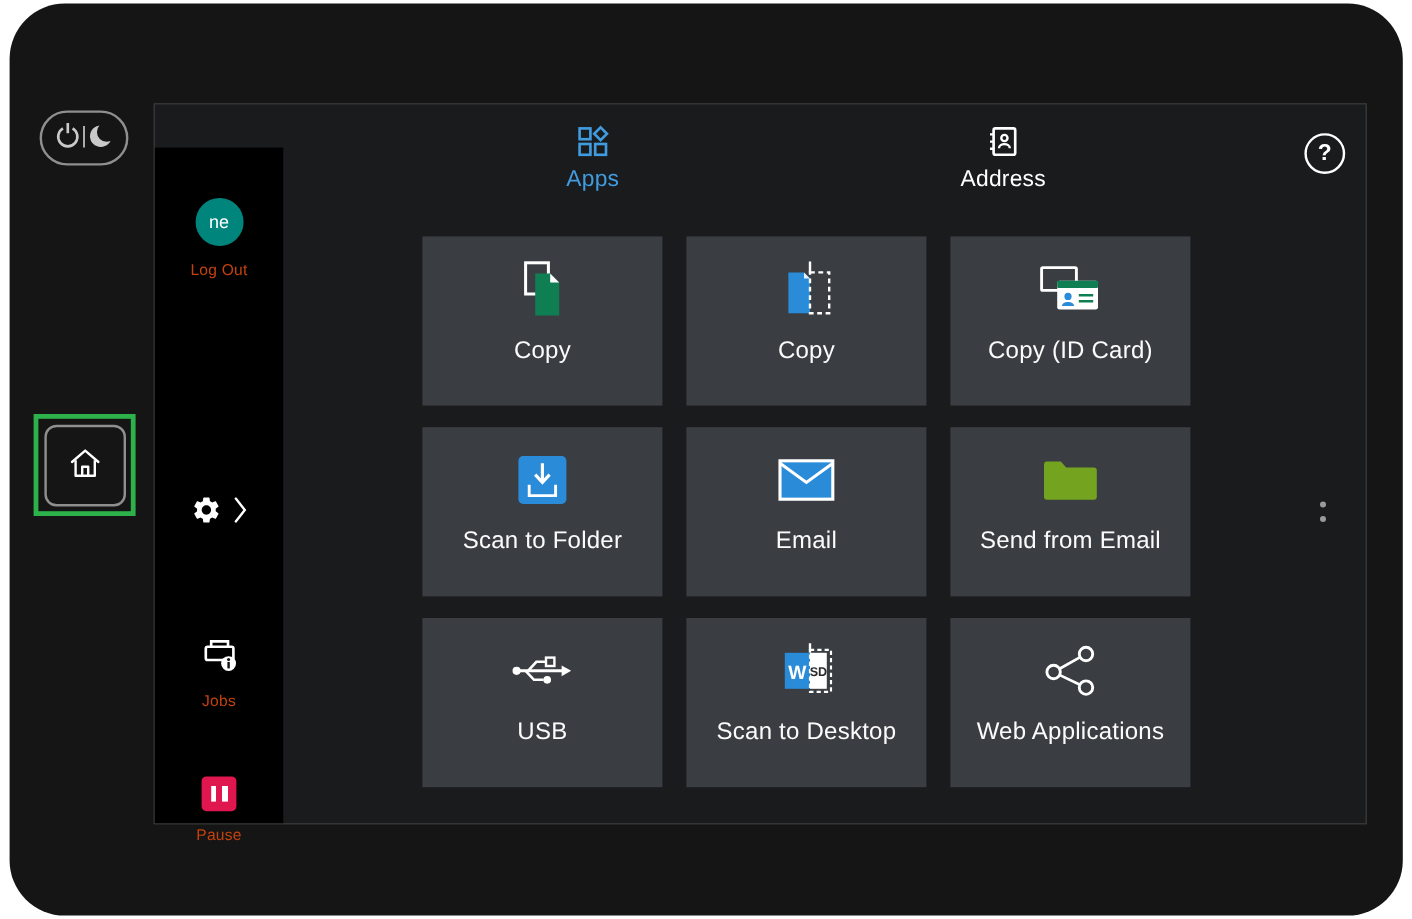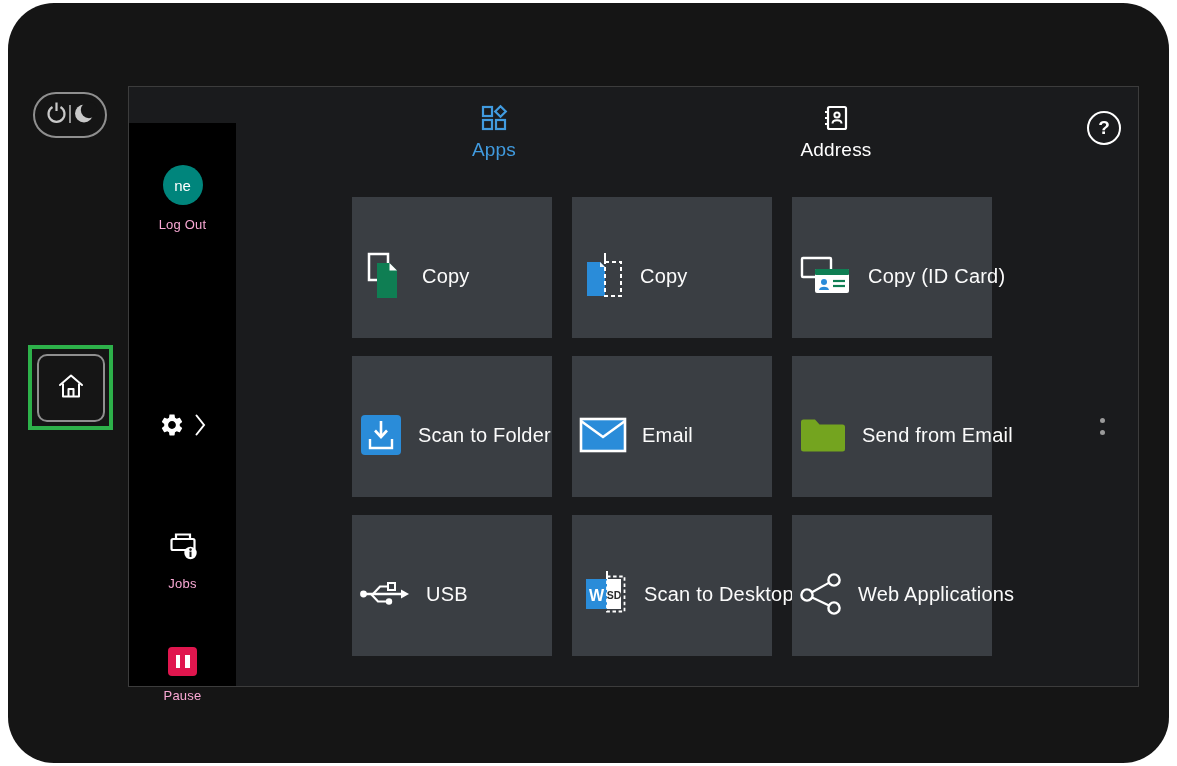"Log Out" .side-label { color: #f9a8d4 -> #c2410c }
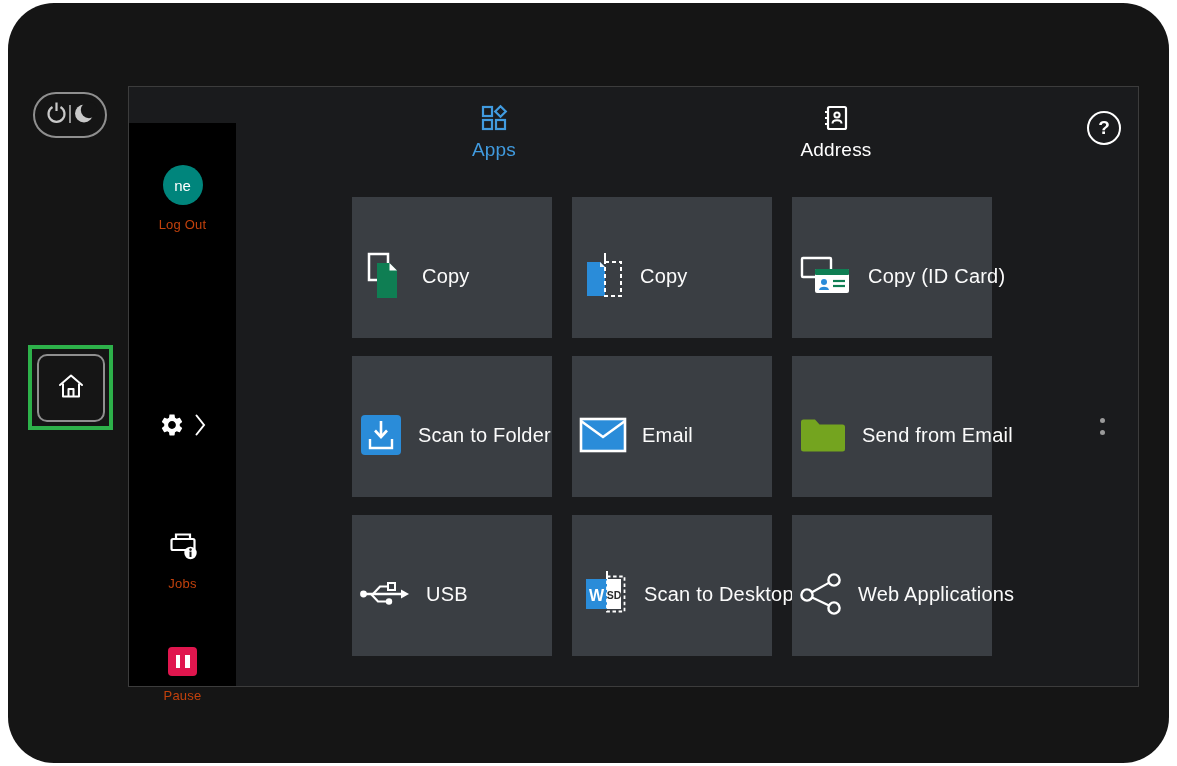"Copy" .tile { flex-direction: row -> column }
